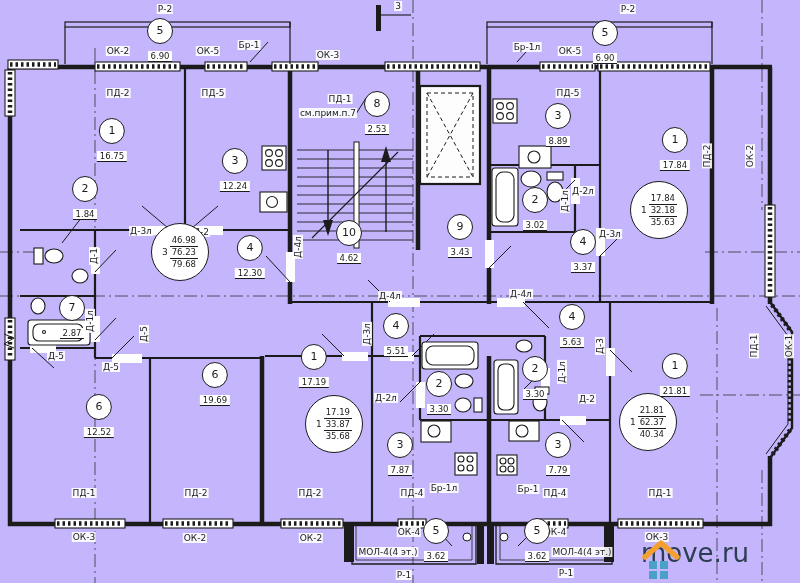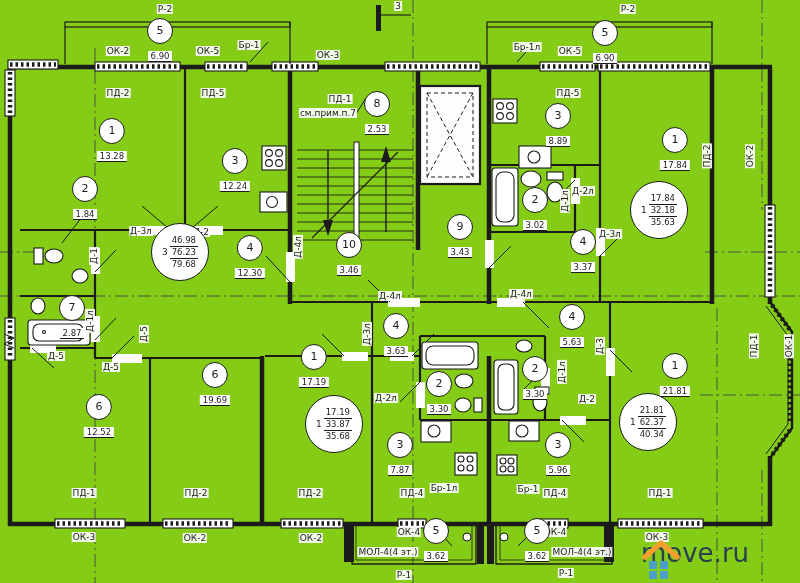"Р-2" .plan { background: #84cc16 -> #c4b5fd }
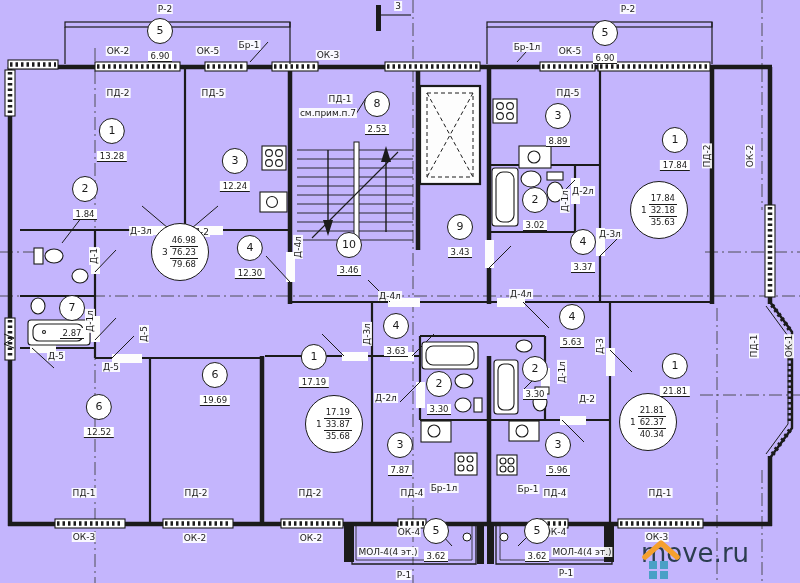"13.28" div.a { text: 13.28 -> 16.75 }
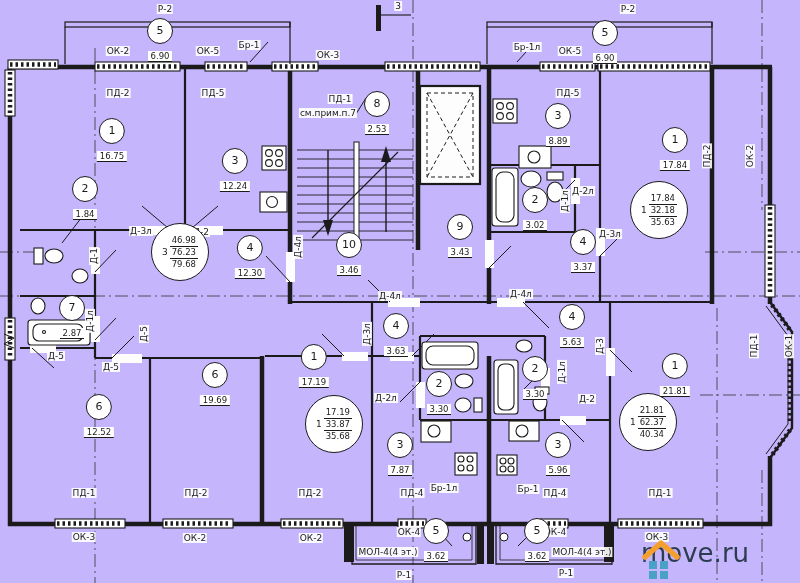"10" div.rc { top: 232px -> 220px }
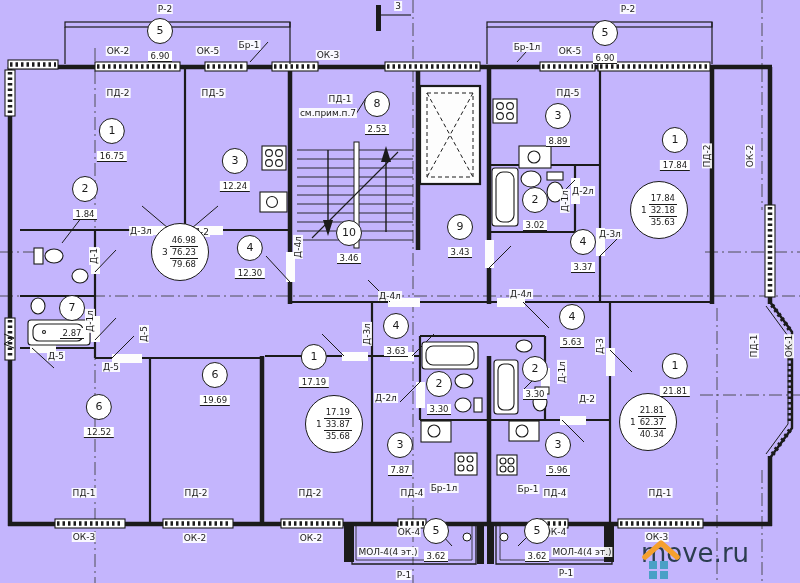"3.46" div.a { text: 3.46 -> 4.62 }
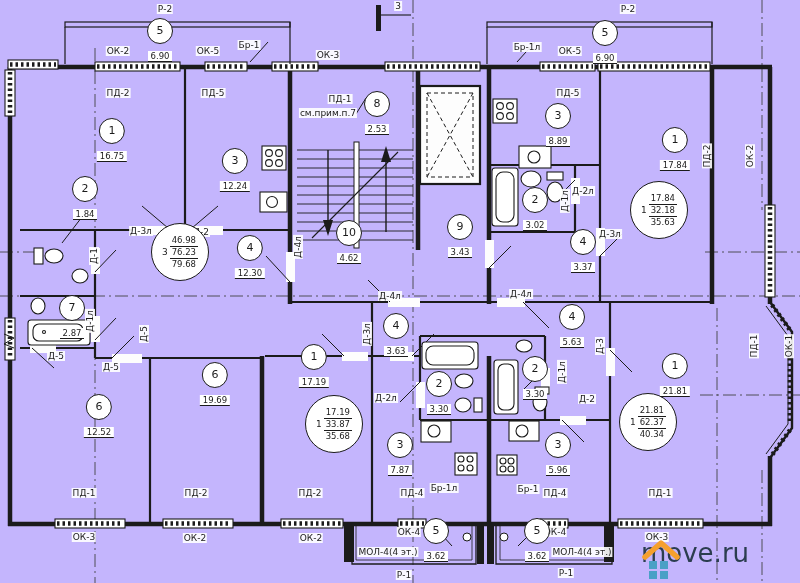"3.63" div.a { text: 3.63 -> 5.51 }
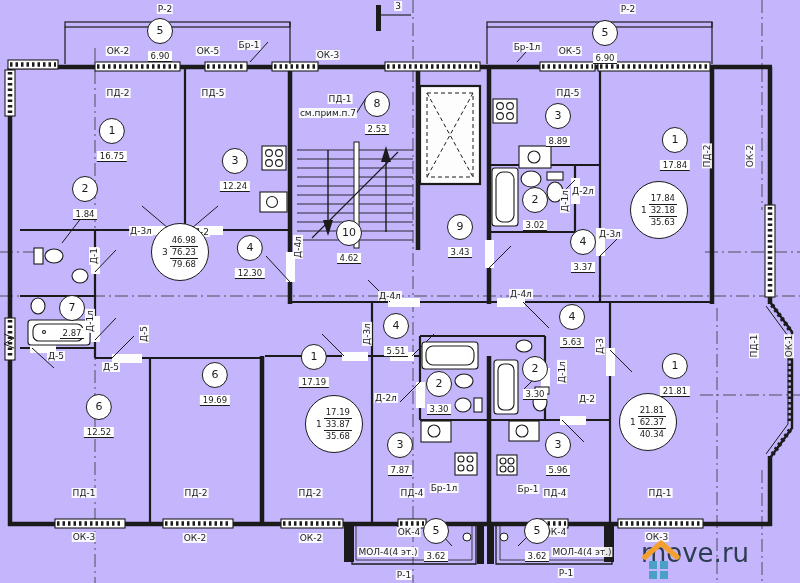"5.96" div.a { text: 5.96 -> 7.79 }
